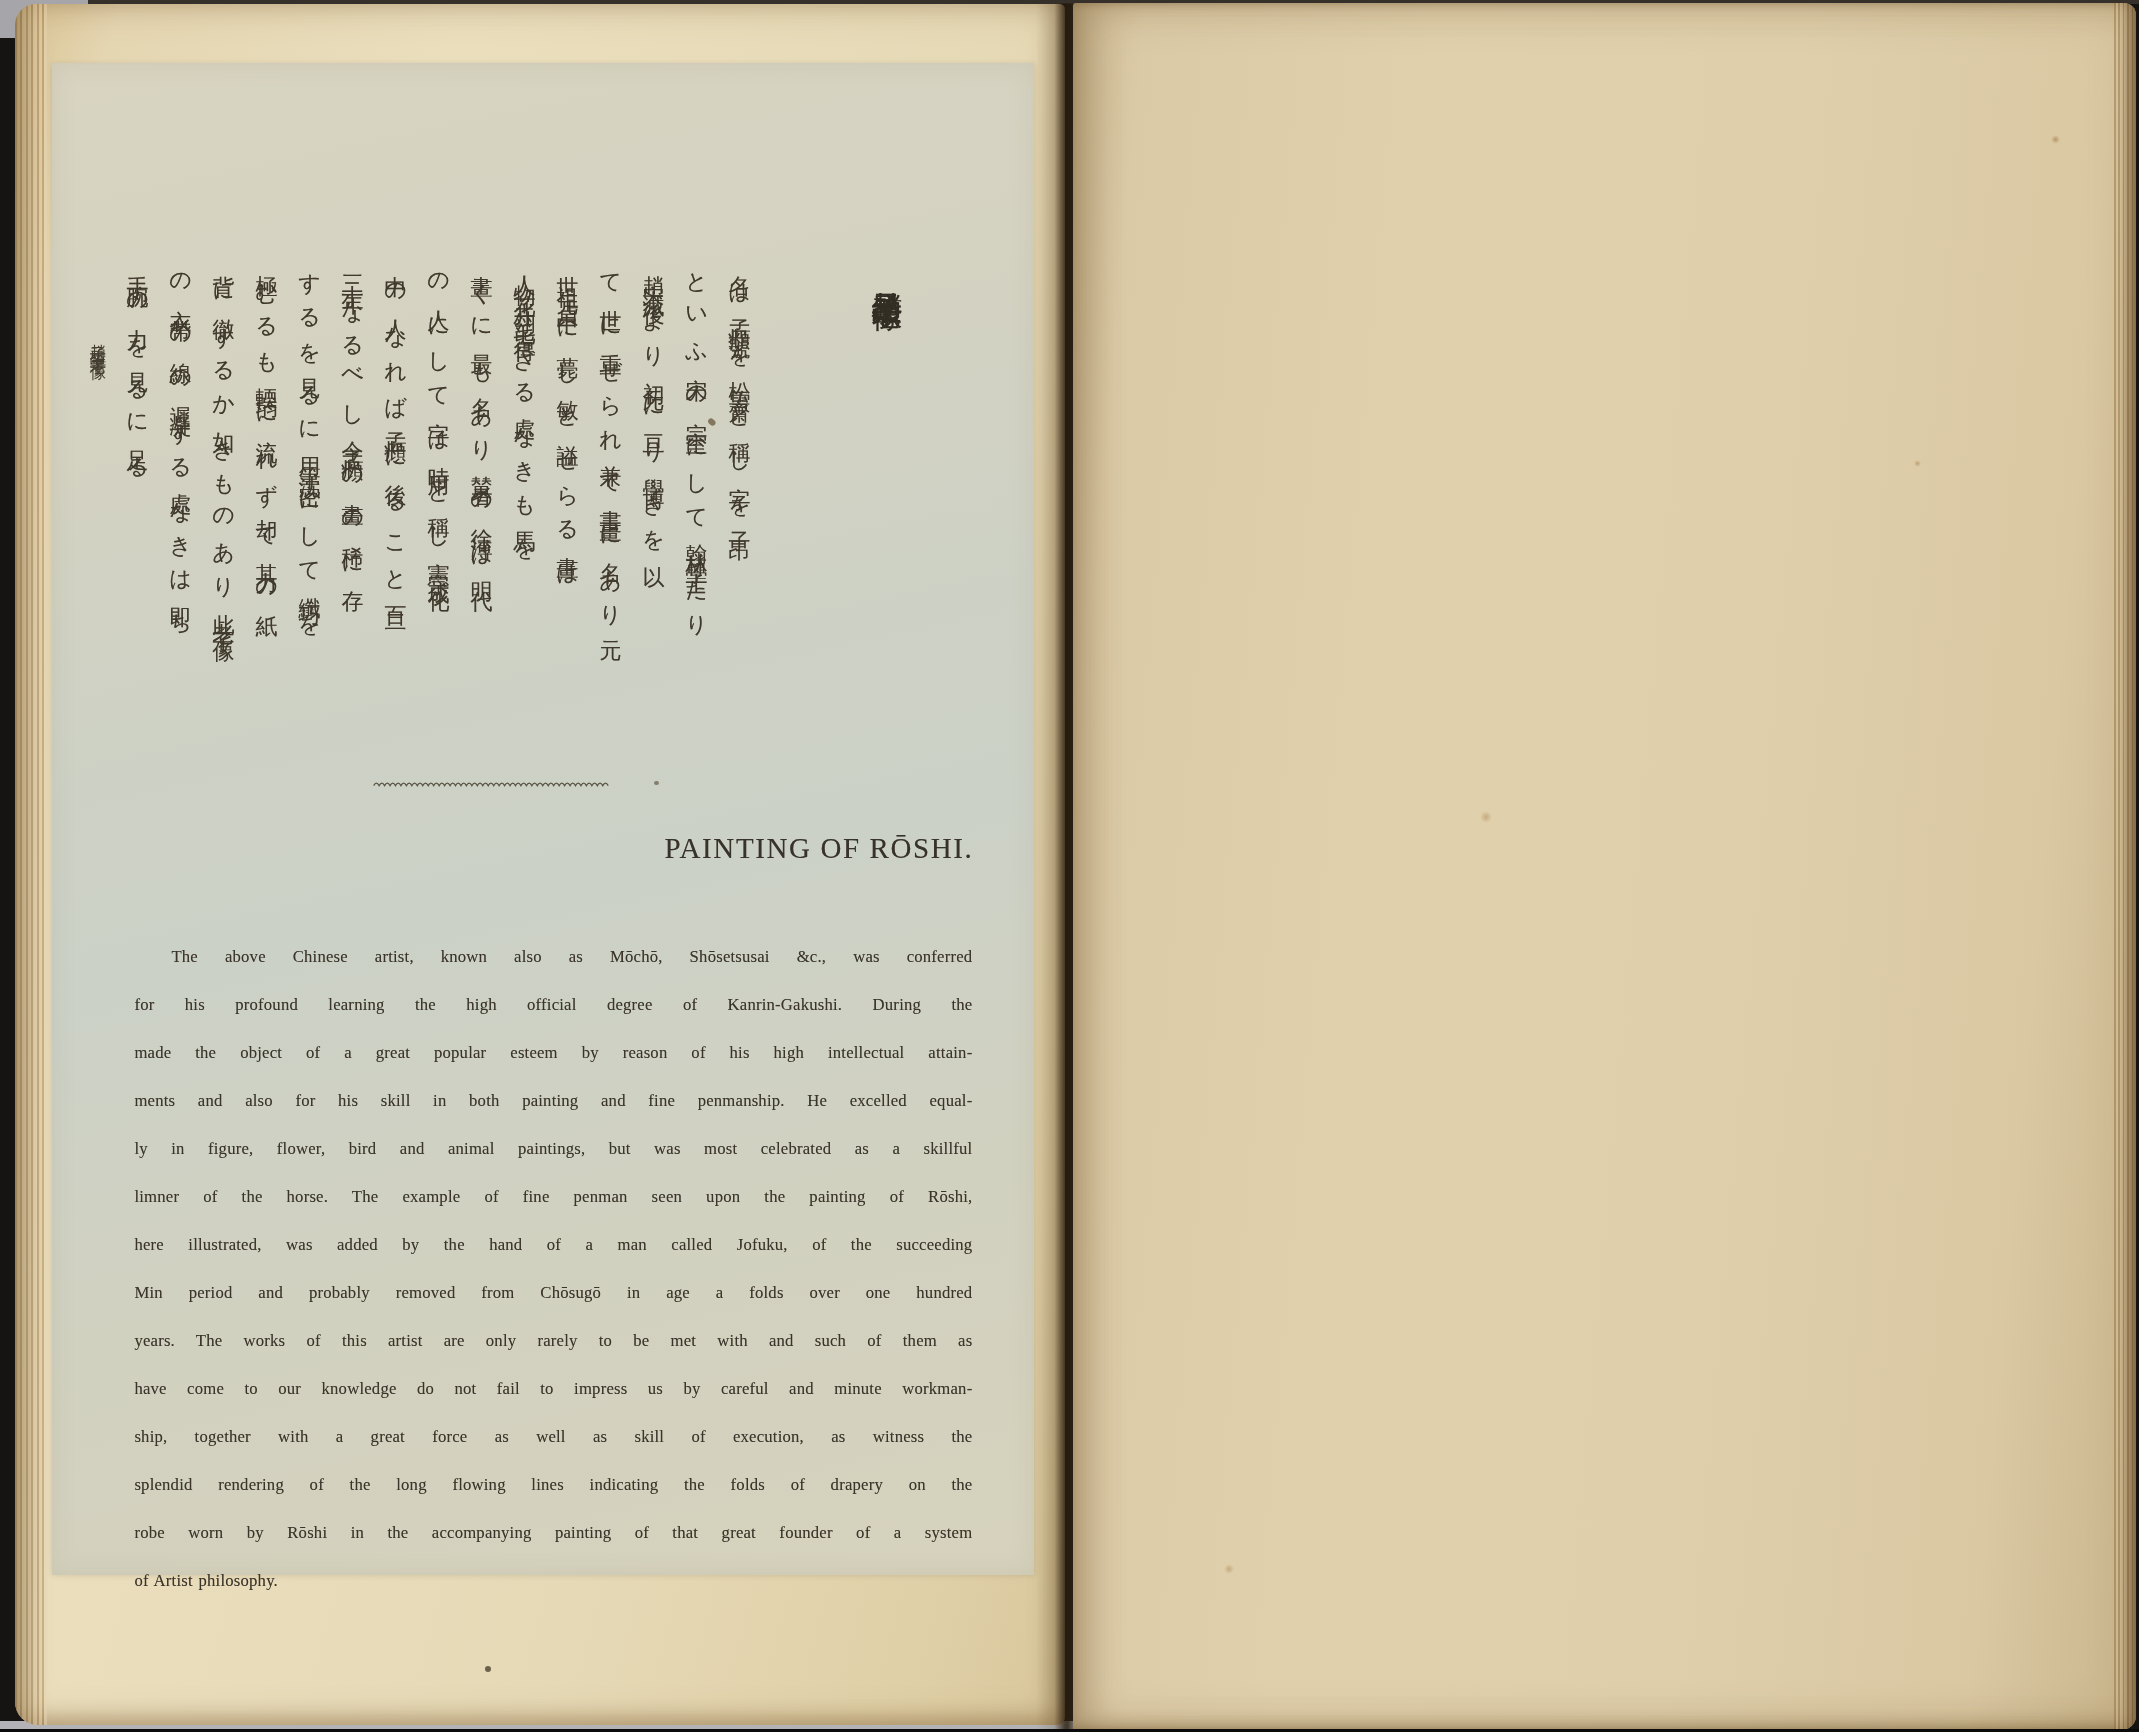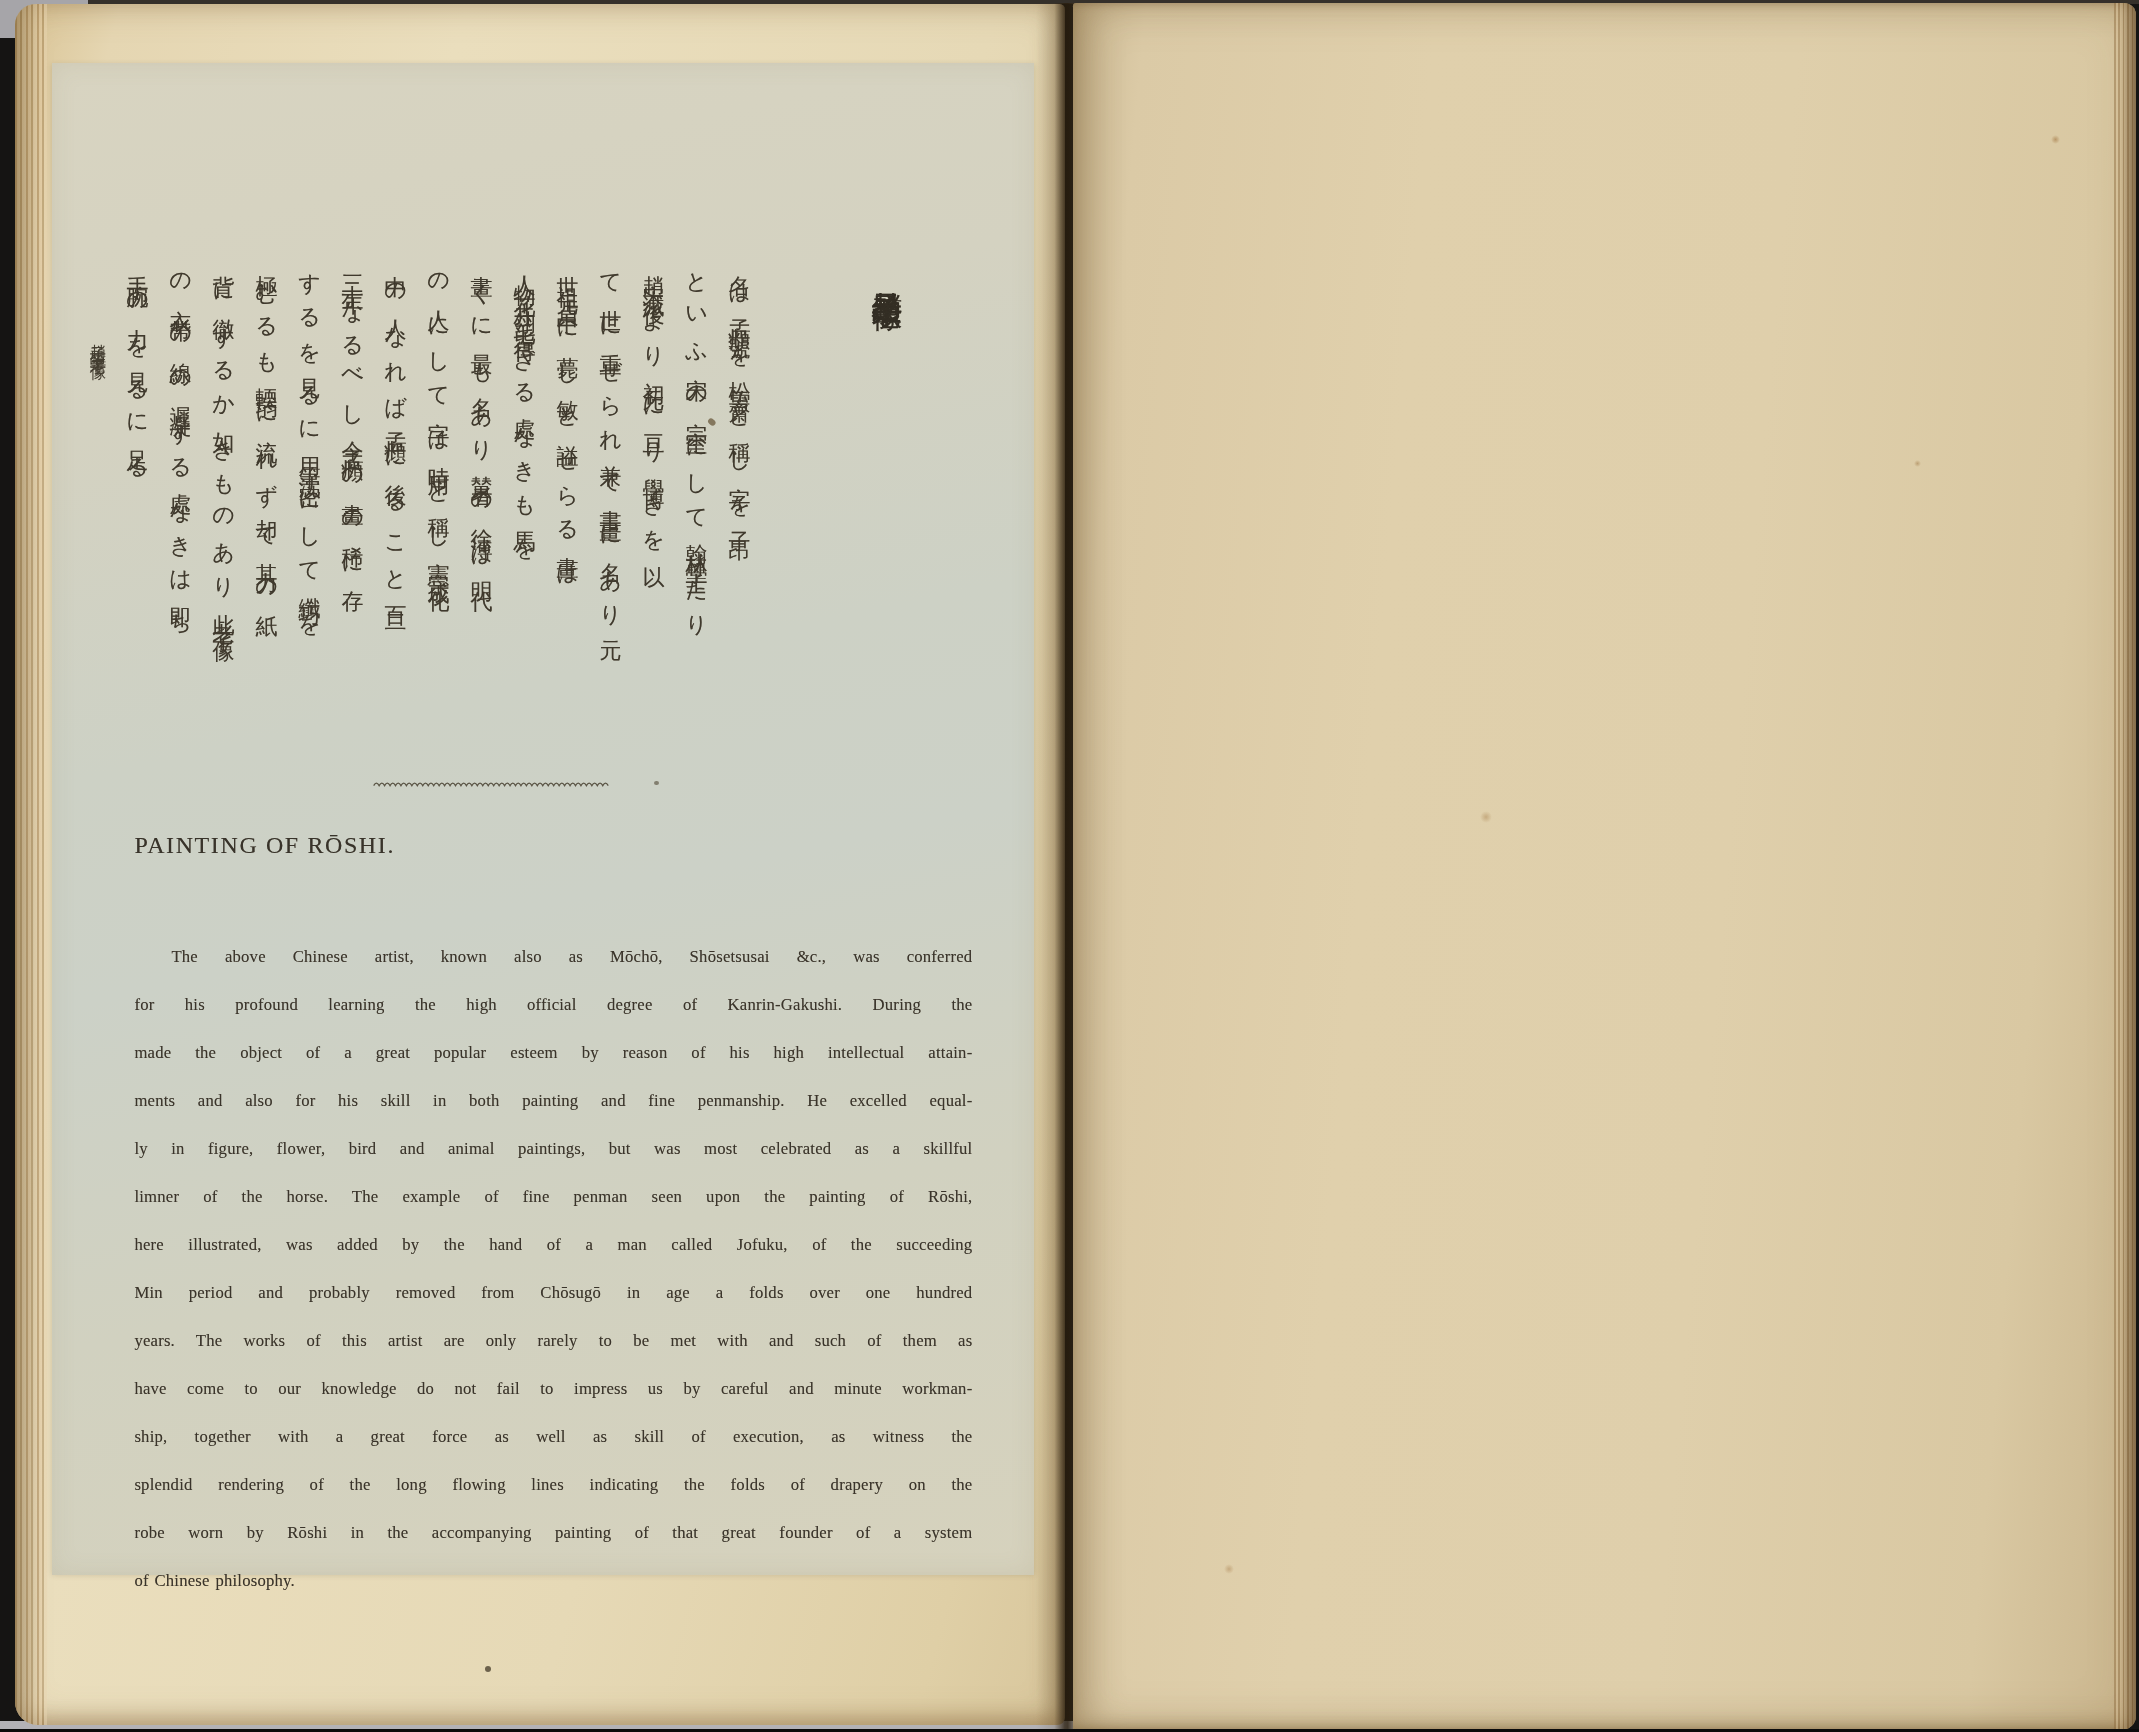"PAINTING OF RŌSHI." .en-heading { font-size: 24px -> 29px; text-align: left -> right }
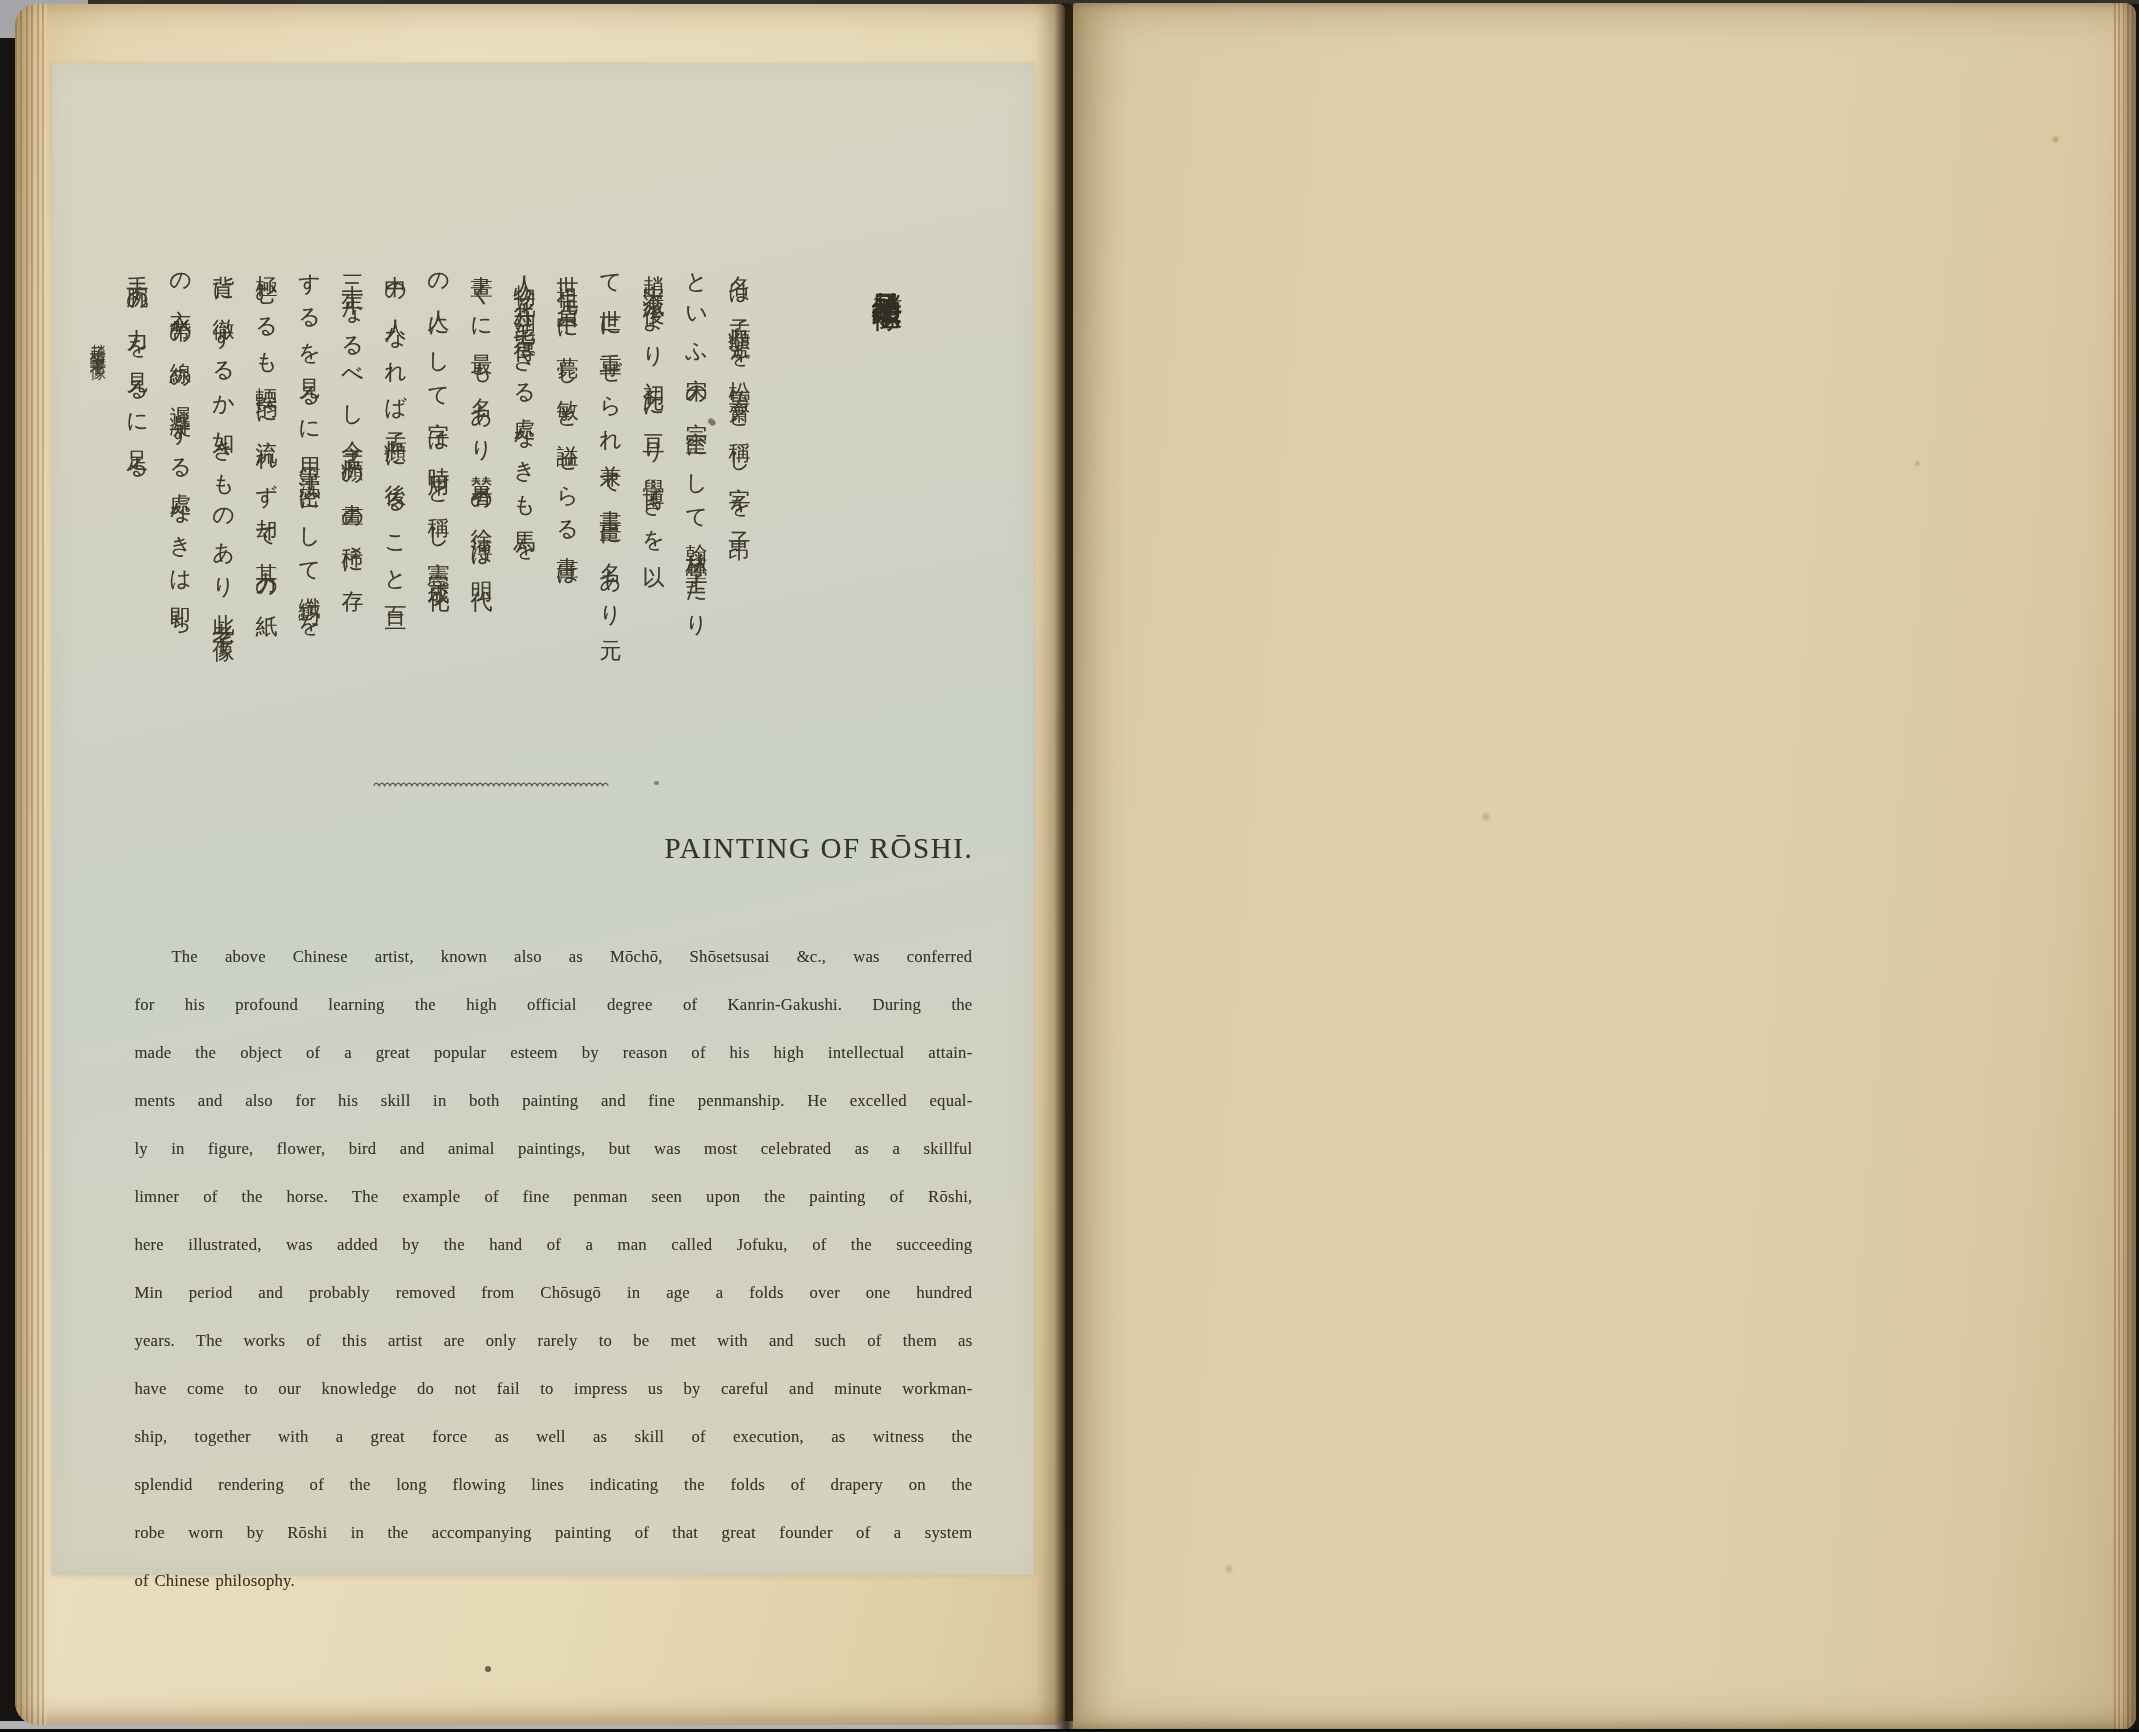"of Chinese philosophy." div.en-line { text: Chinese -> Artist }
